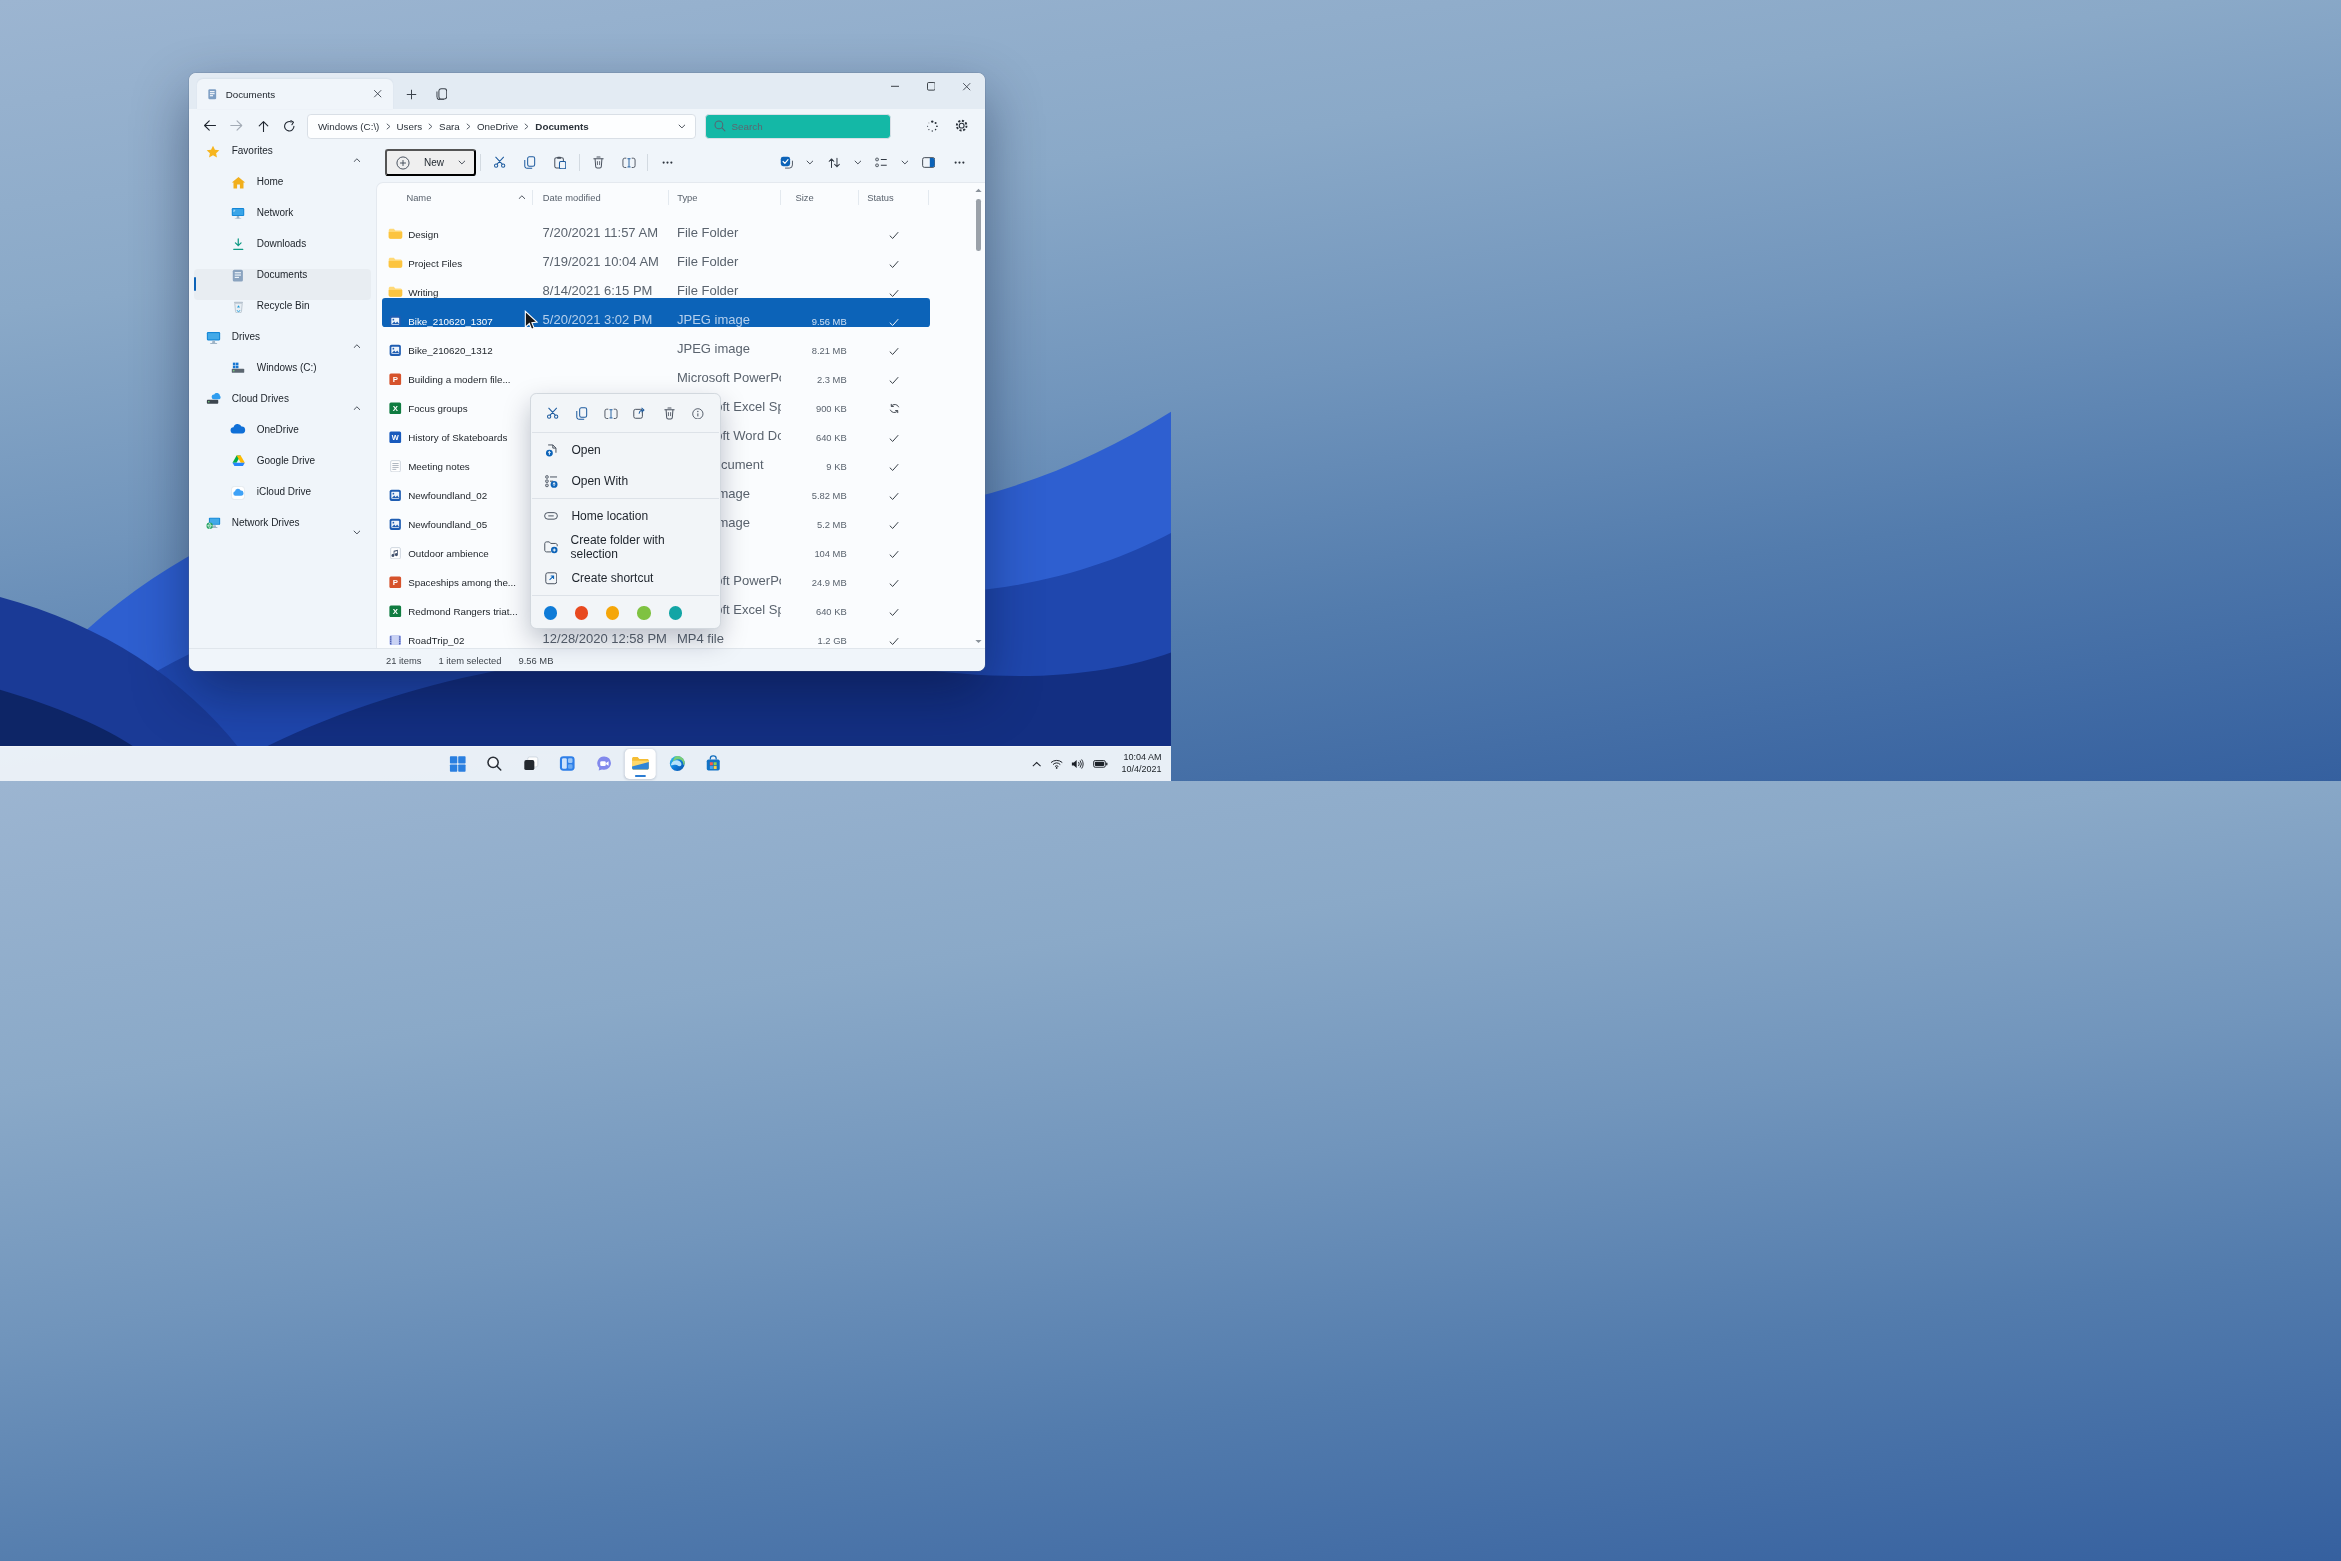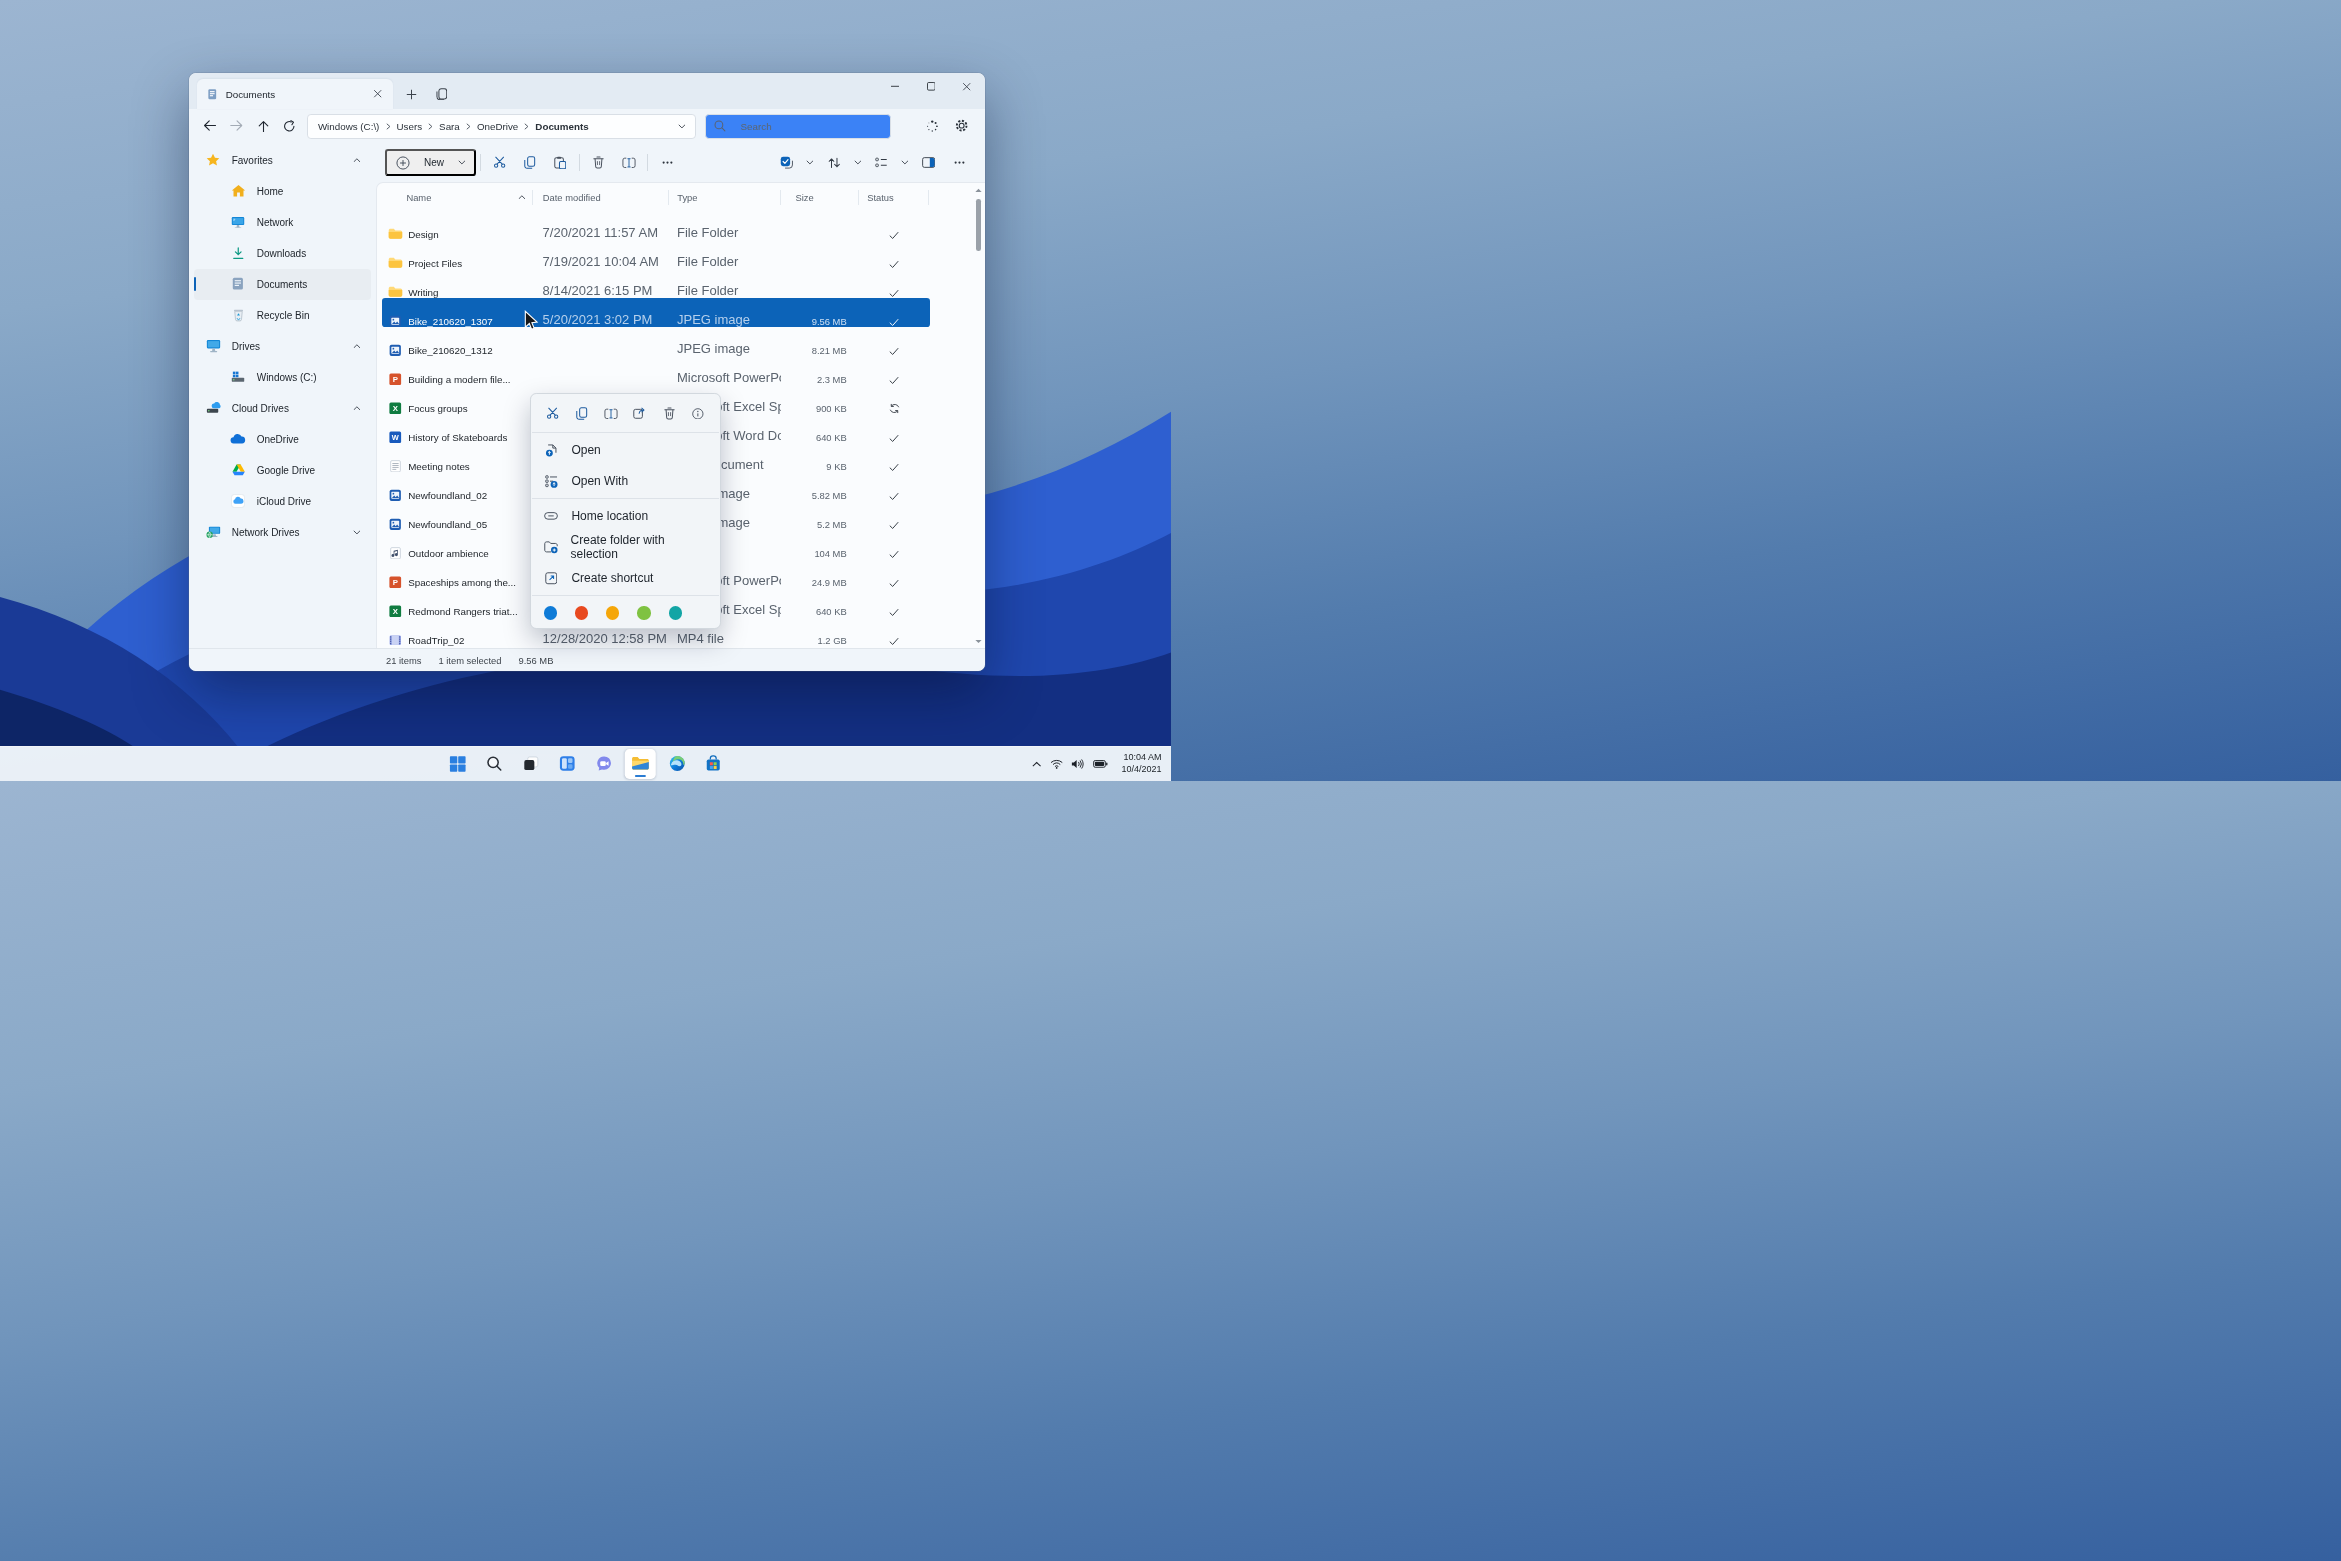"Search" .searchbox { background: #3b82f6 -> #14b8a6; gap: 13px -> 4px }
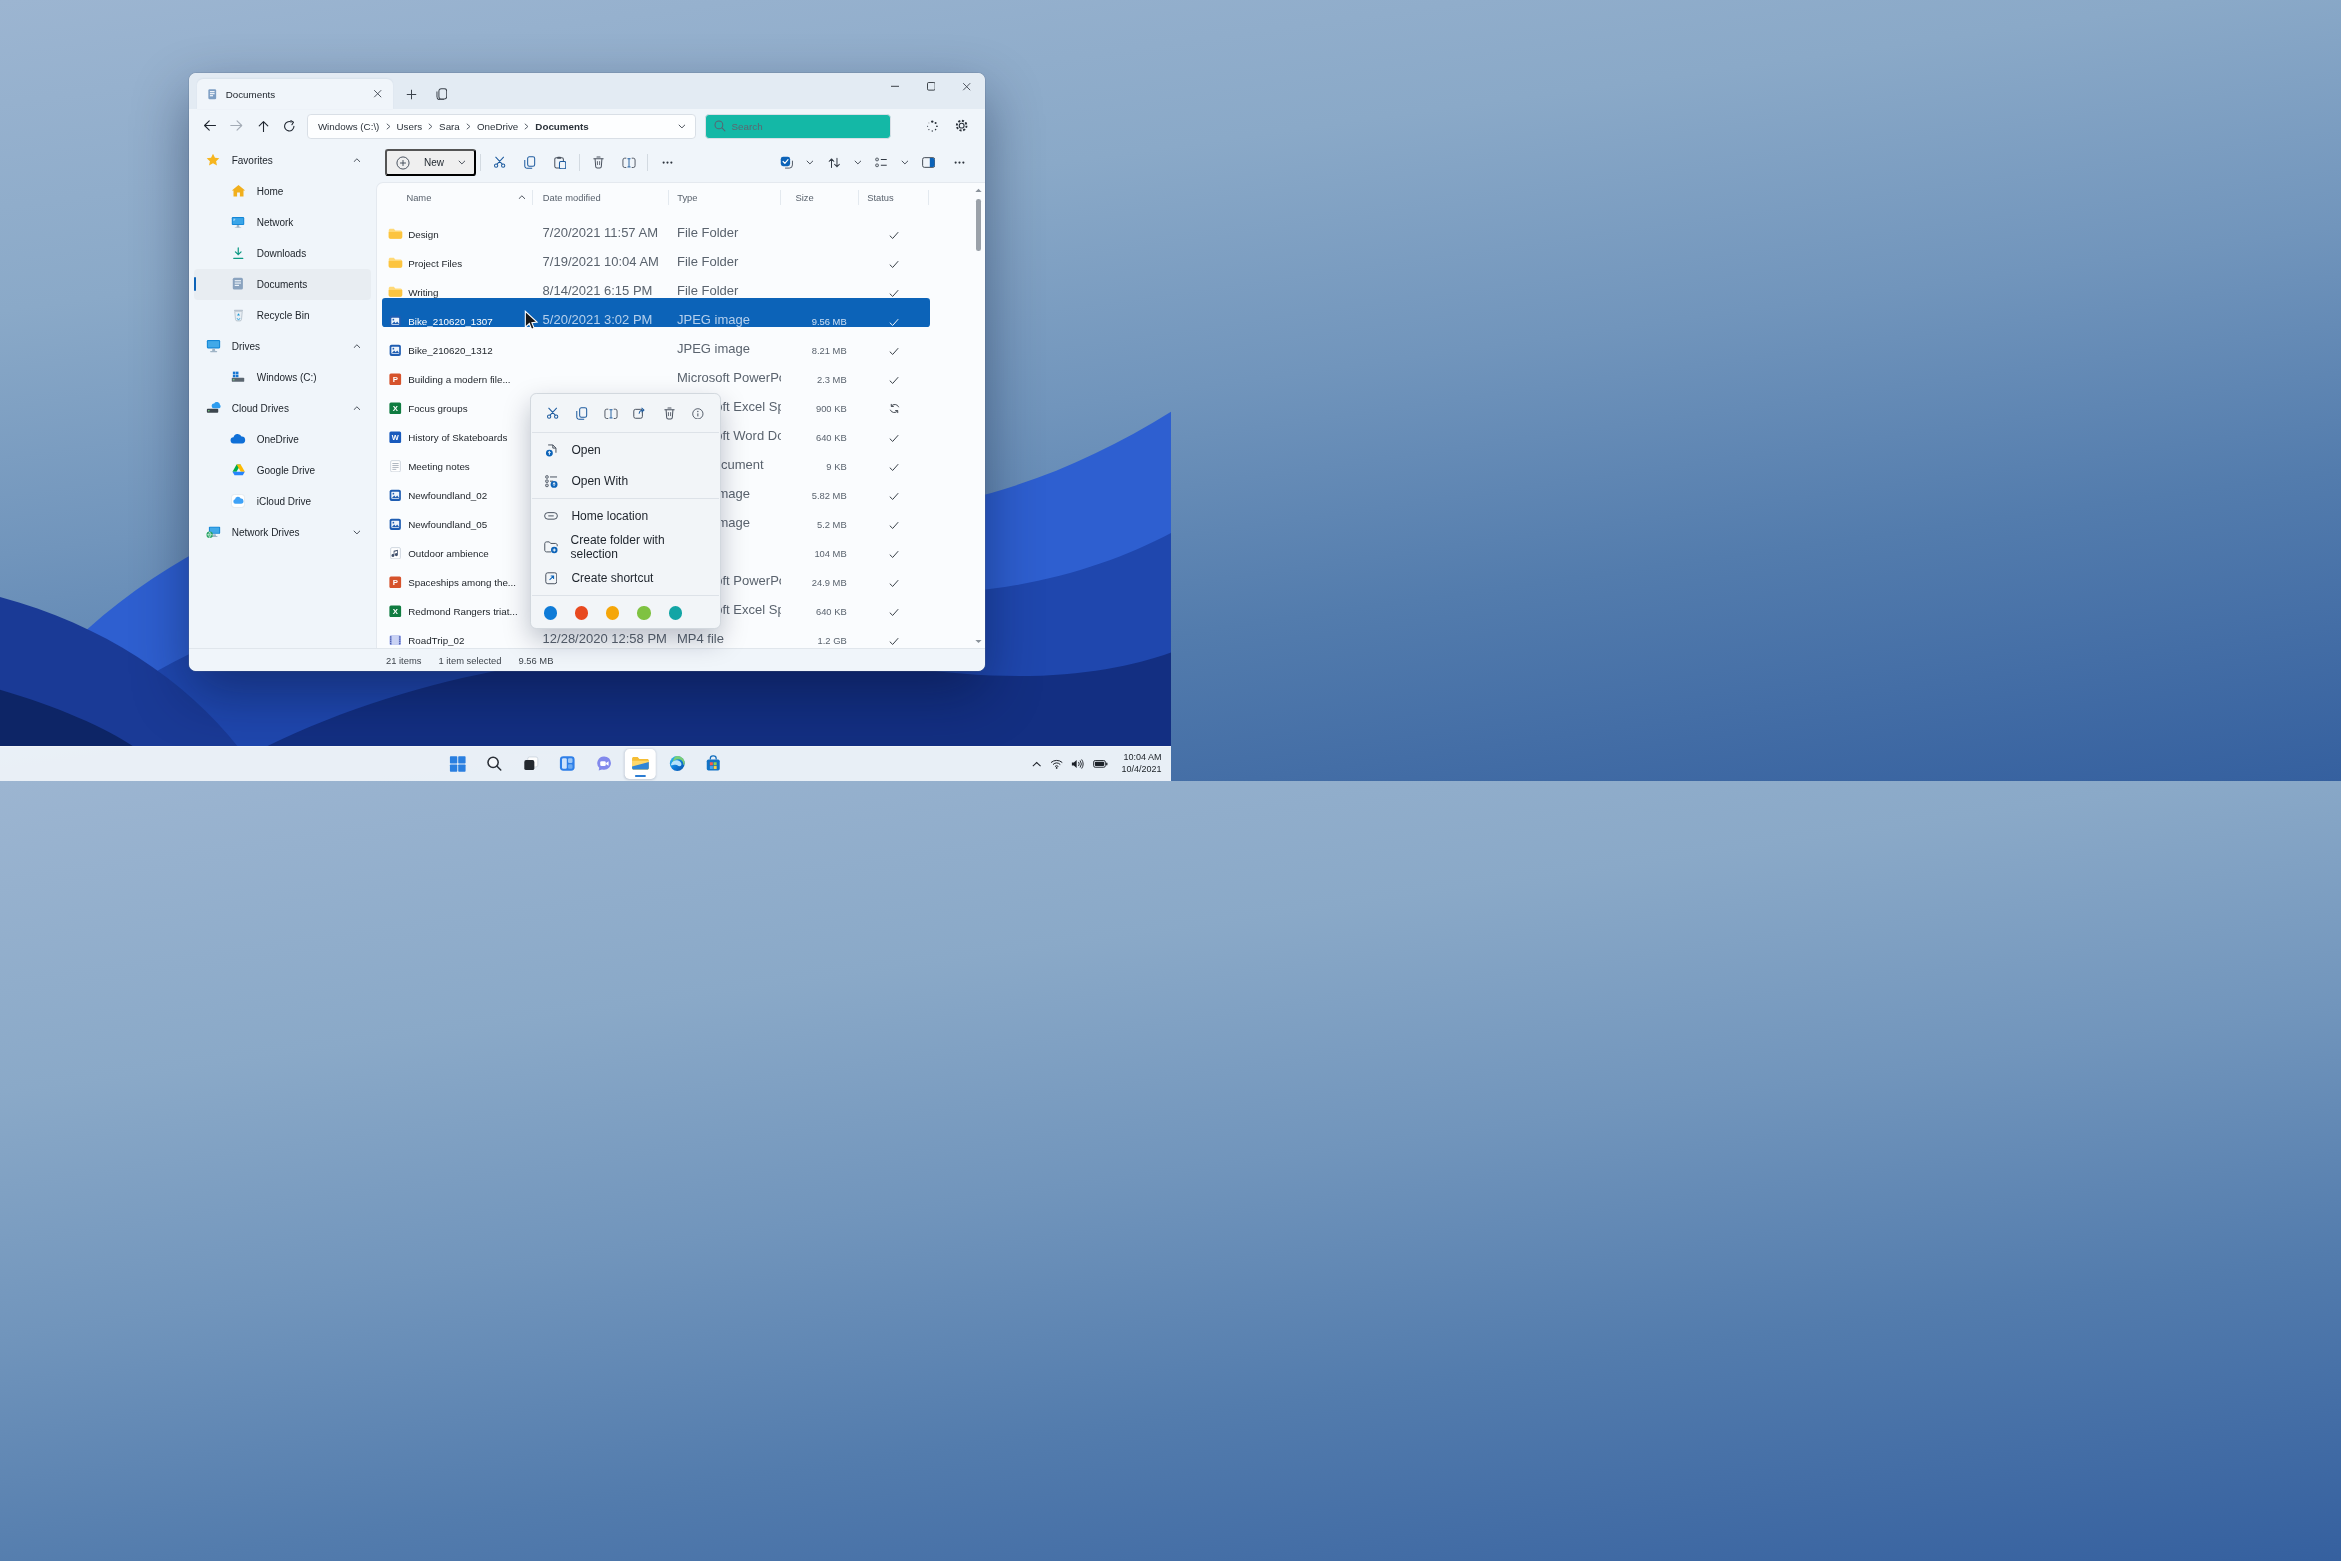"Favorites" .srow { align-items: center -> flex-start }
